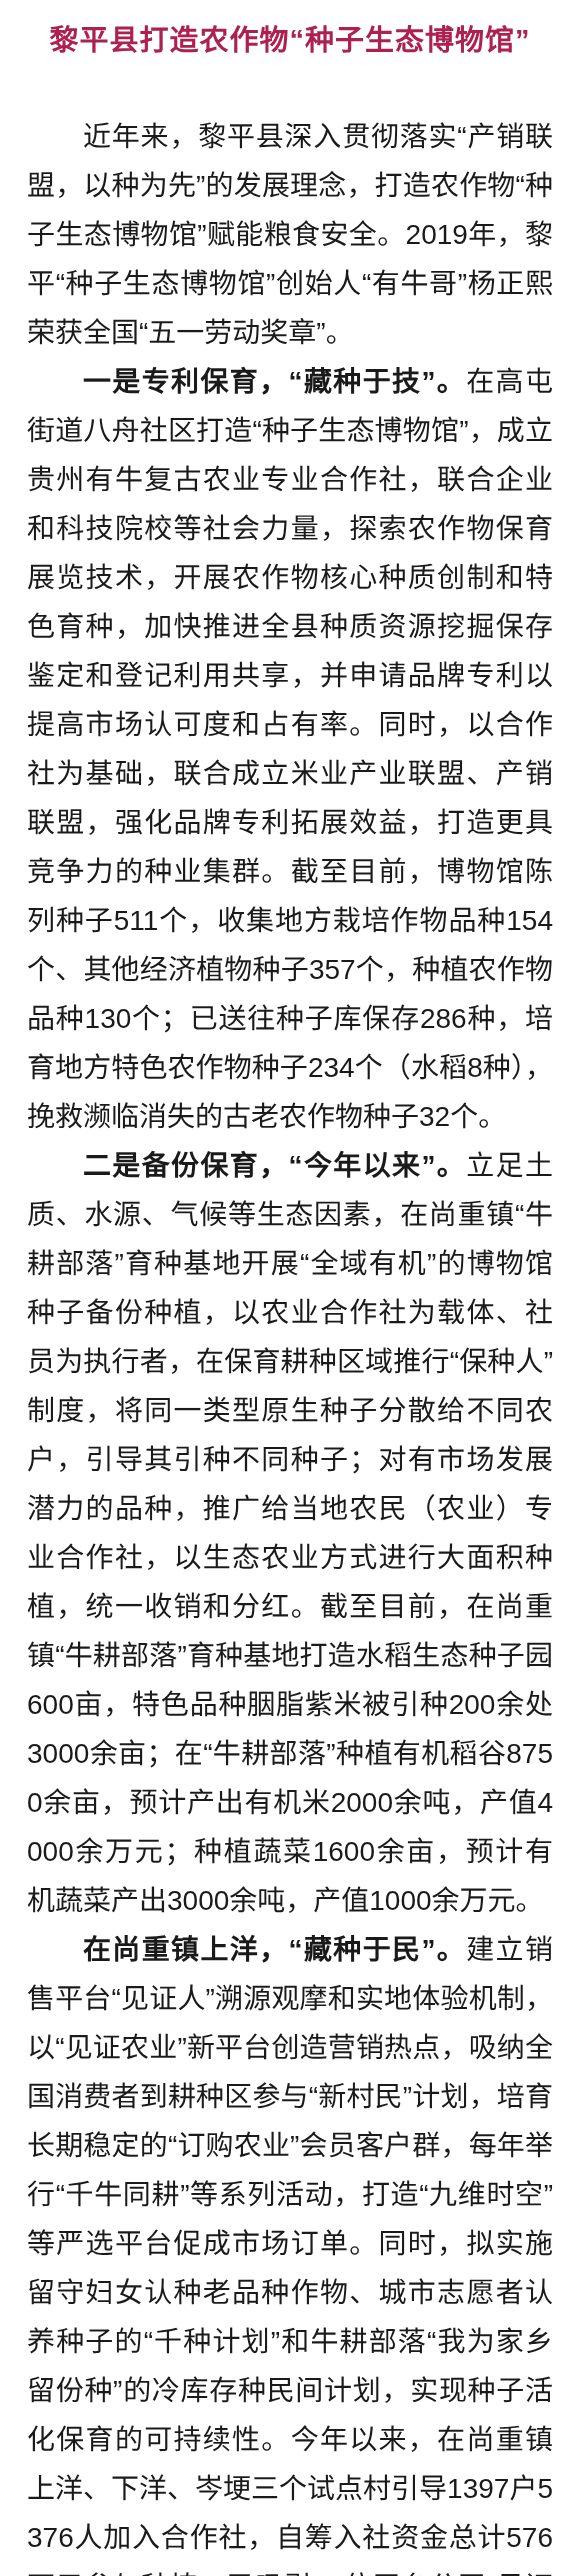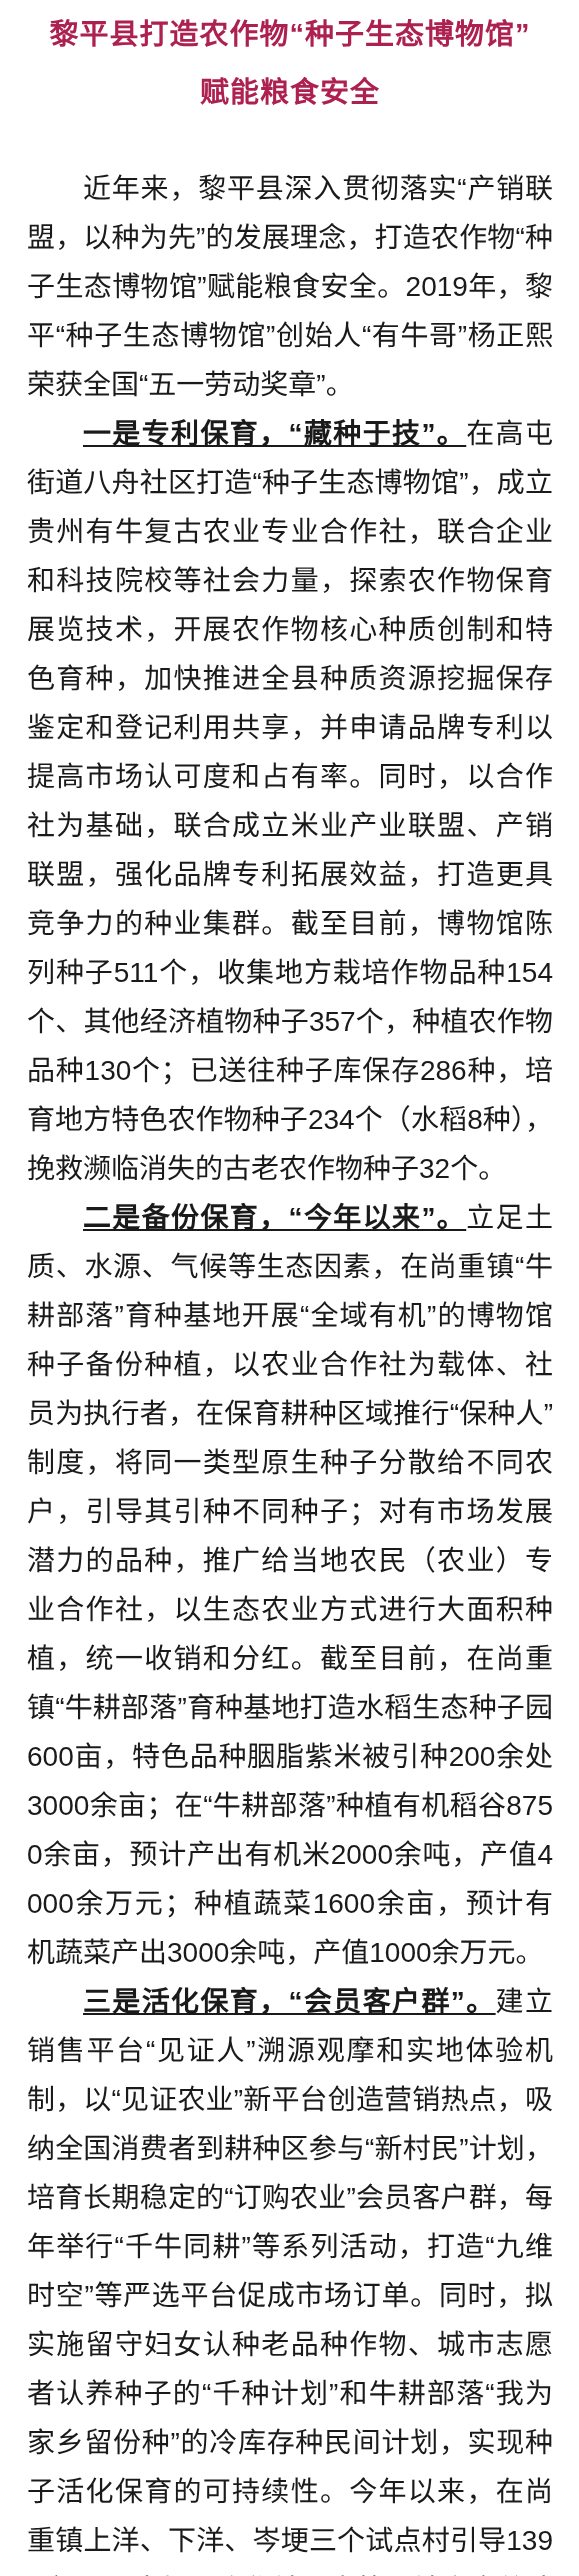"黎平县打造农作物“种子生态博物馆”" .article-title { padding-top: 5px -> 11px }
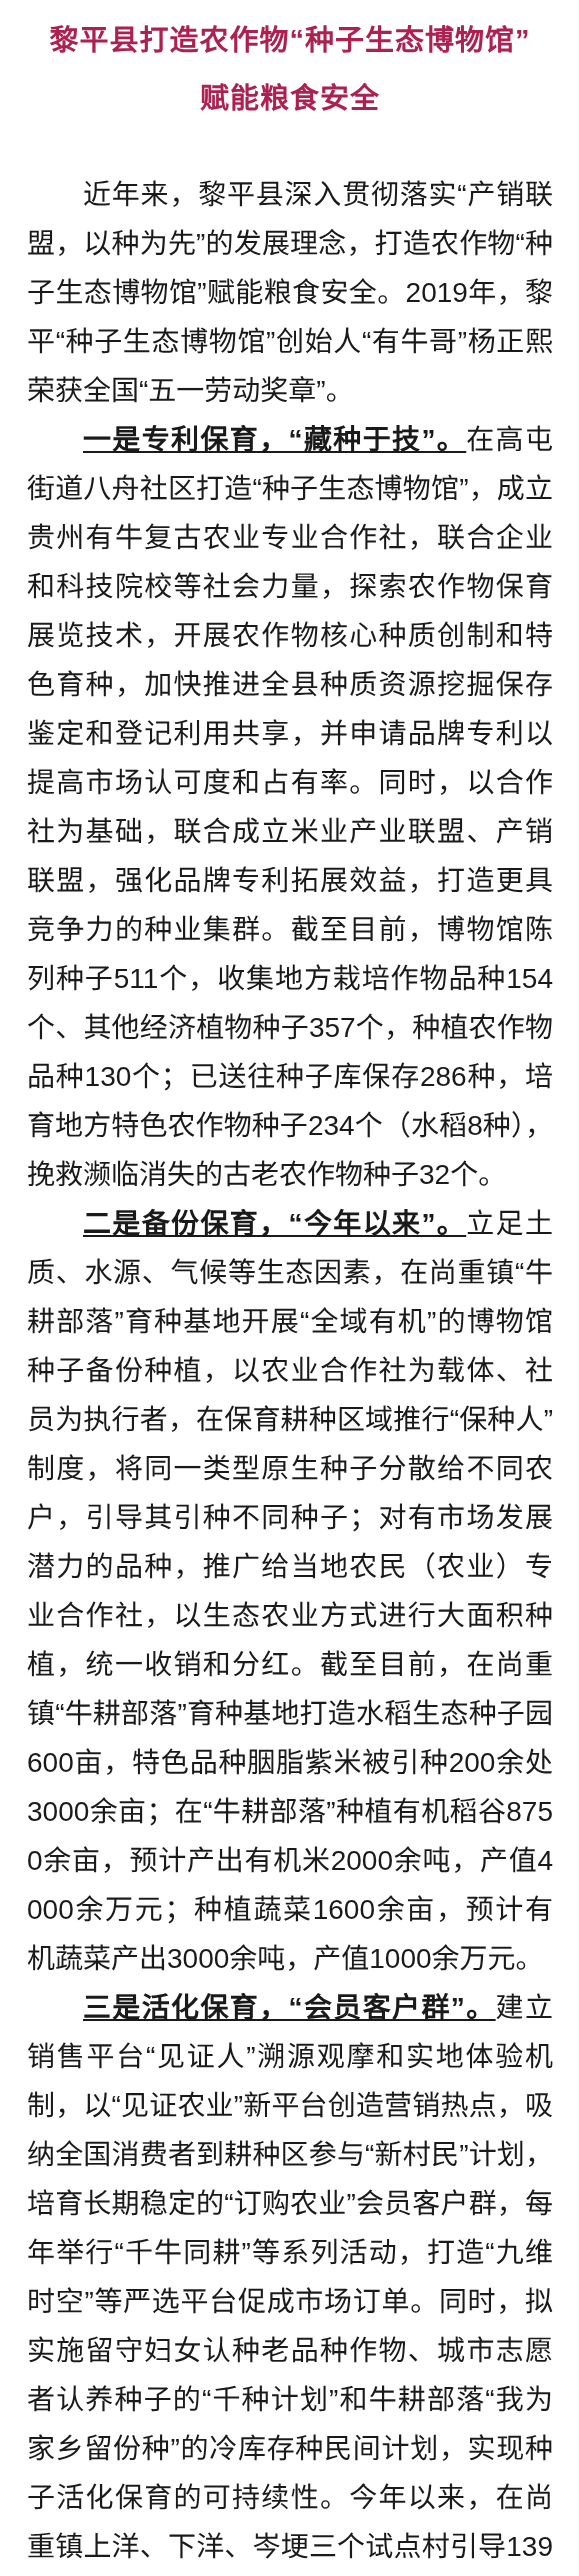"赋能粮食安全" span.title-line { html: <span>赋能粮食安全</span> -> none }
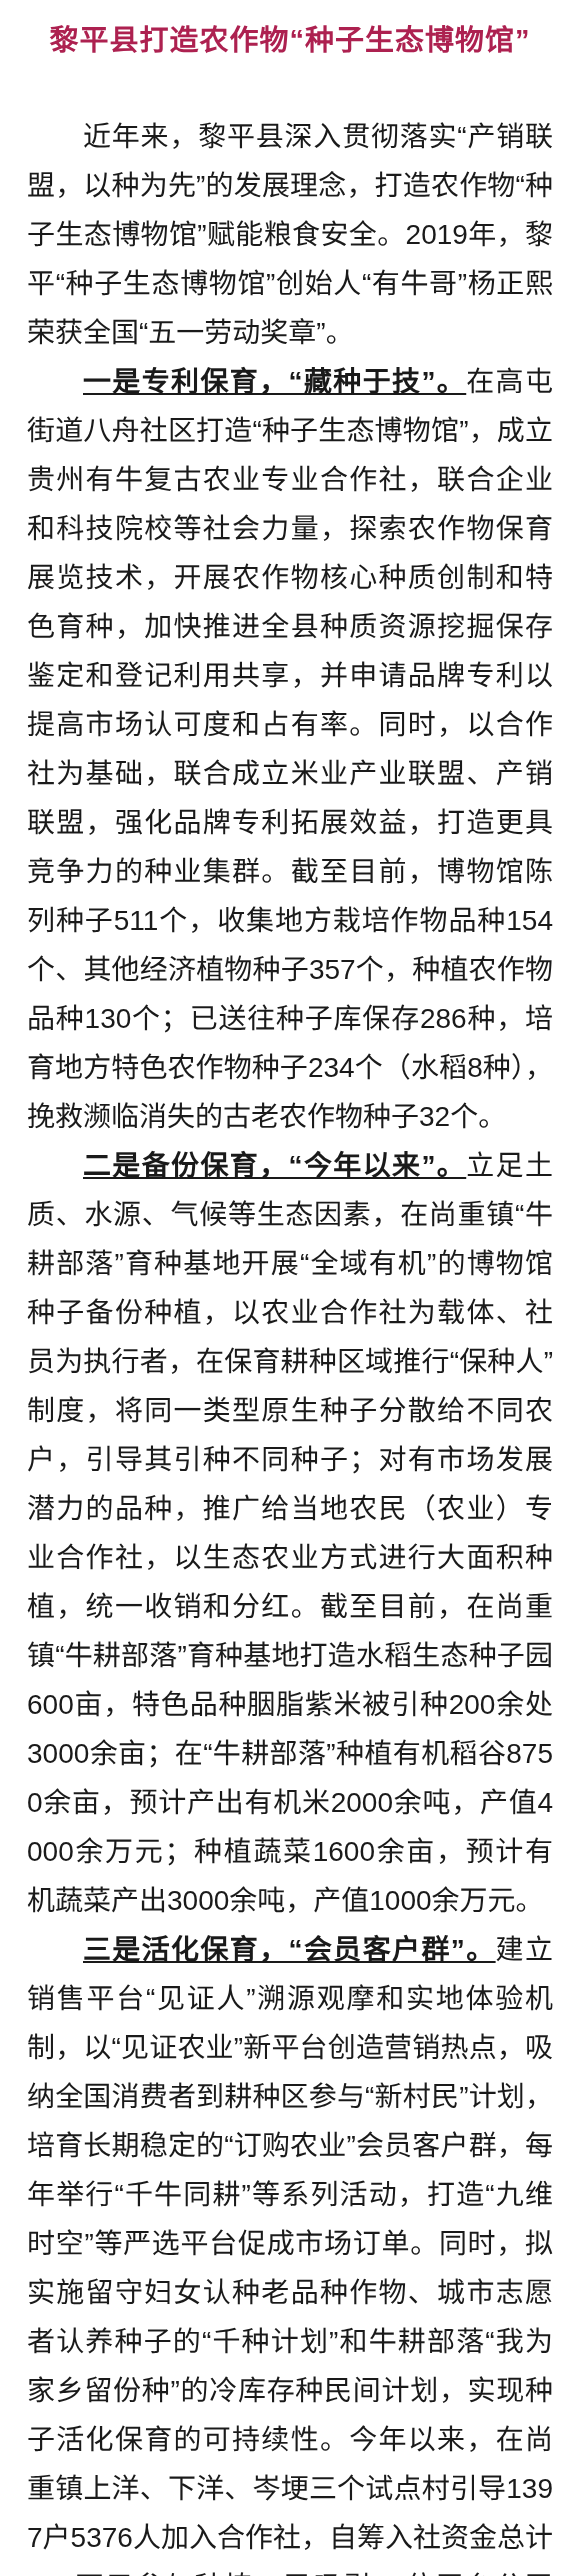"一是专利保育，“藏种于技”。" .section-lead { text-decoration: underline -> none }
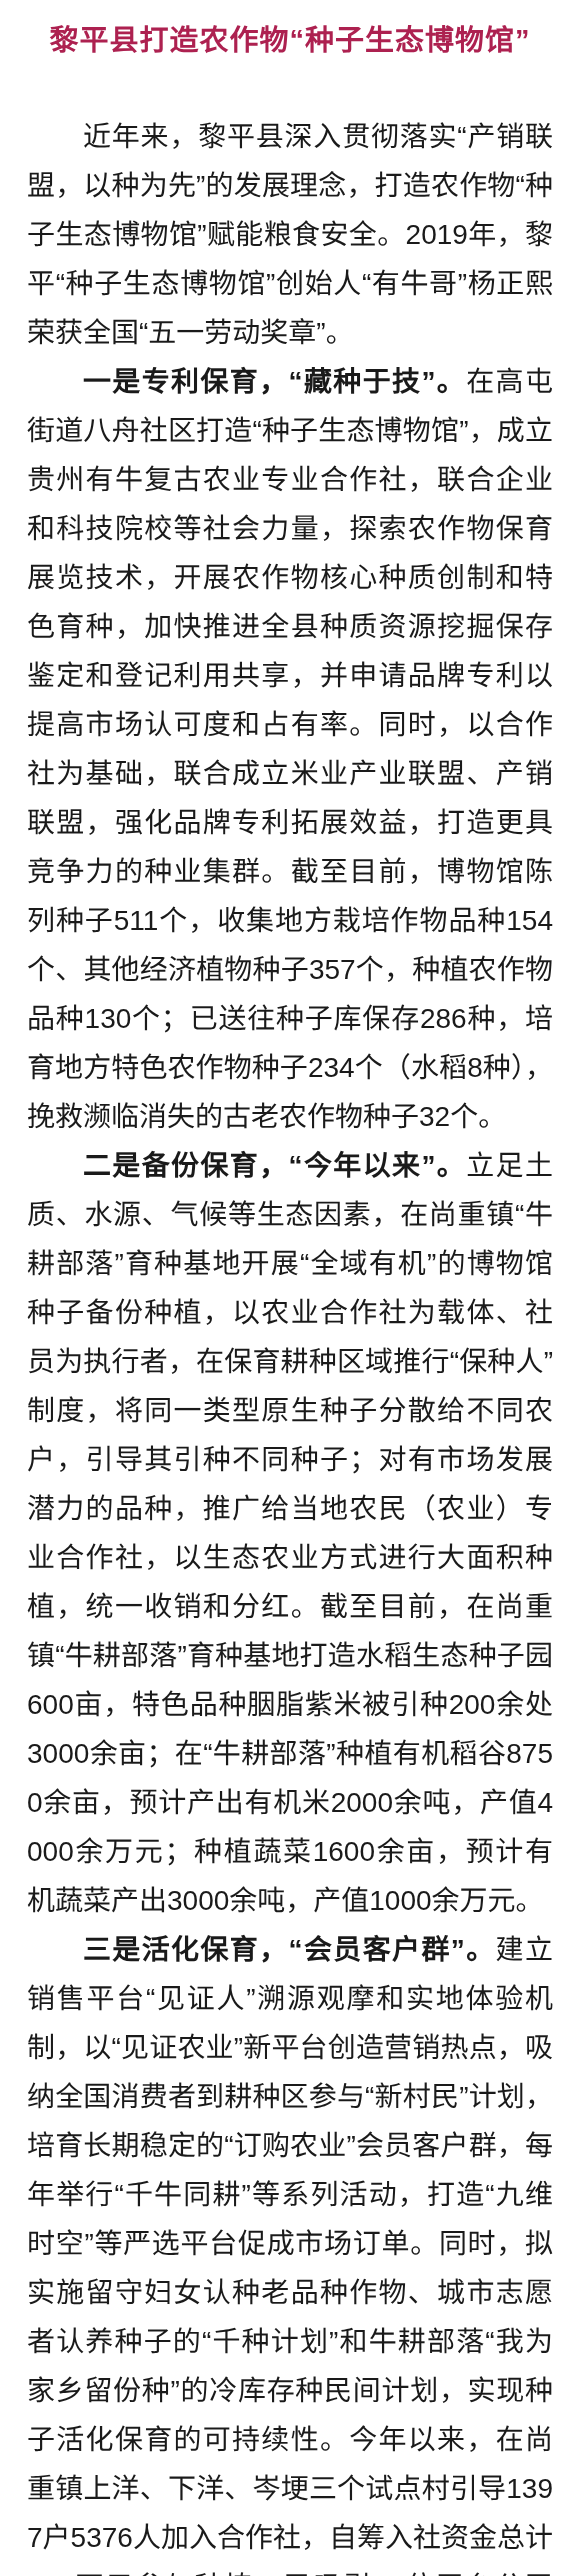"三是活化保育，“会员客户群”。" span.section-lead { text: 三是活化保育，“会员客户群 -> 在尚重镇上洋，“藏种于民 }
